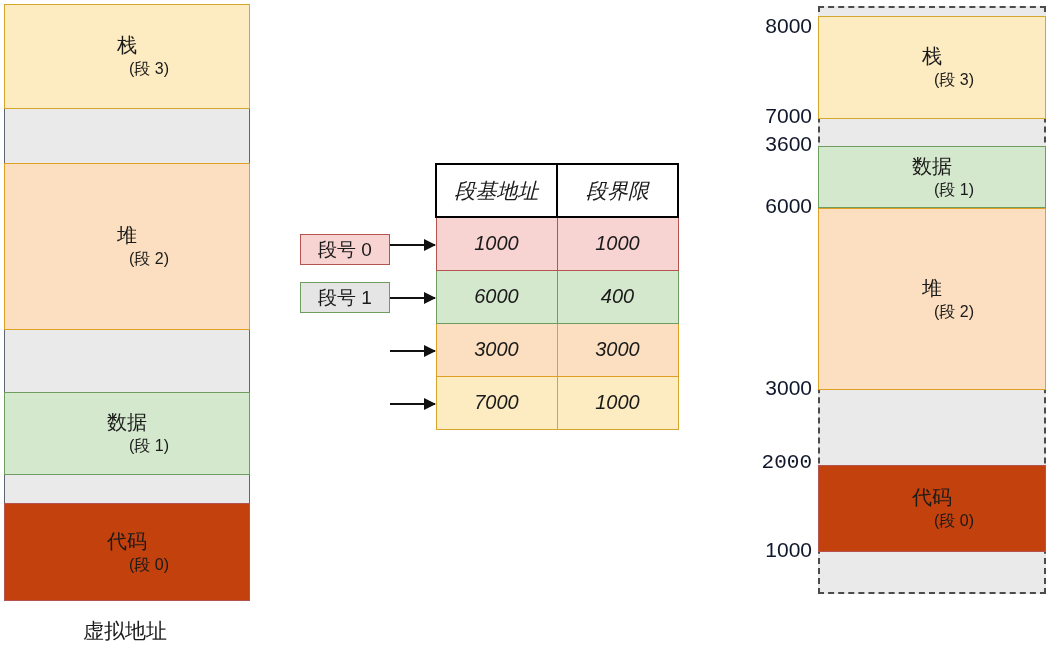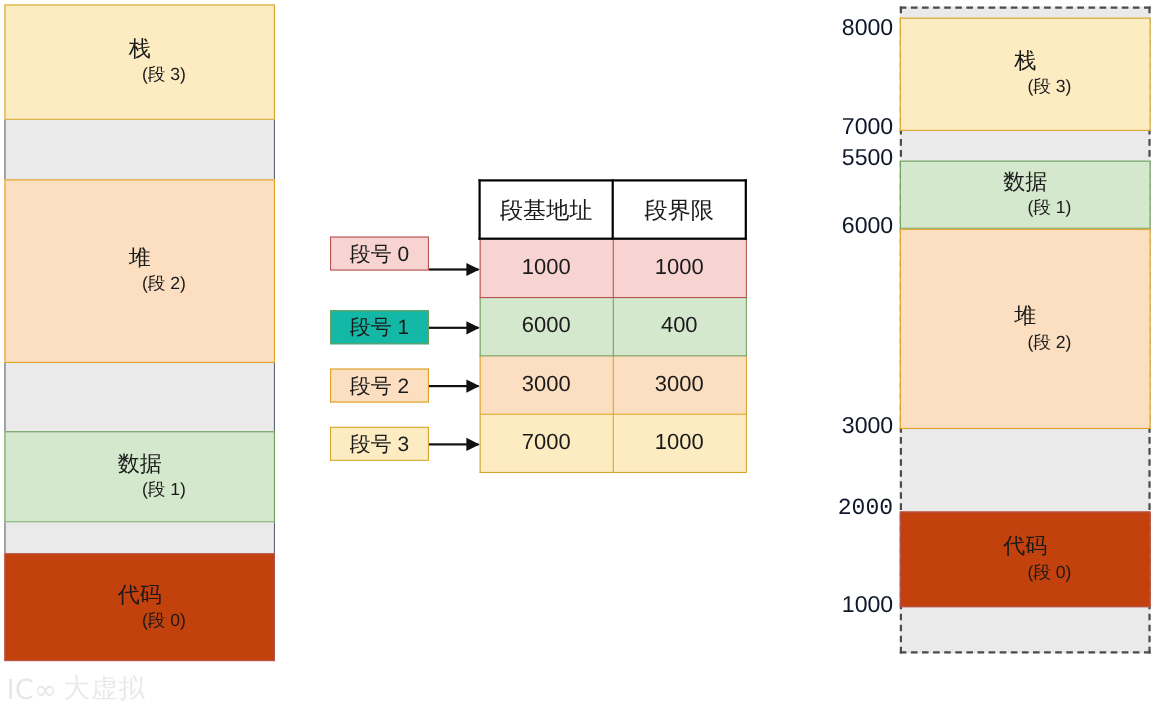"5500" div.tick { text: 5500 -> 3600 }
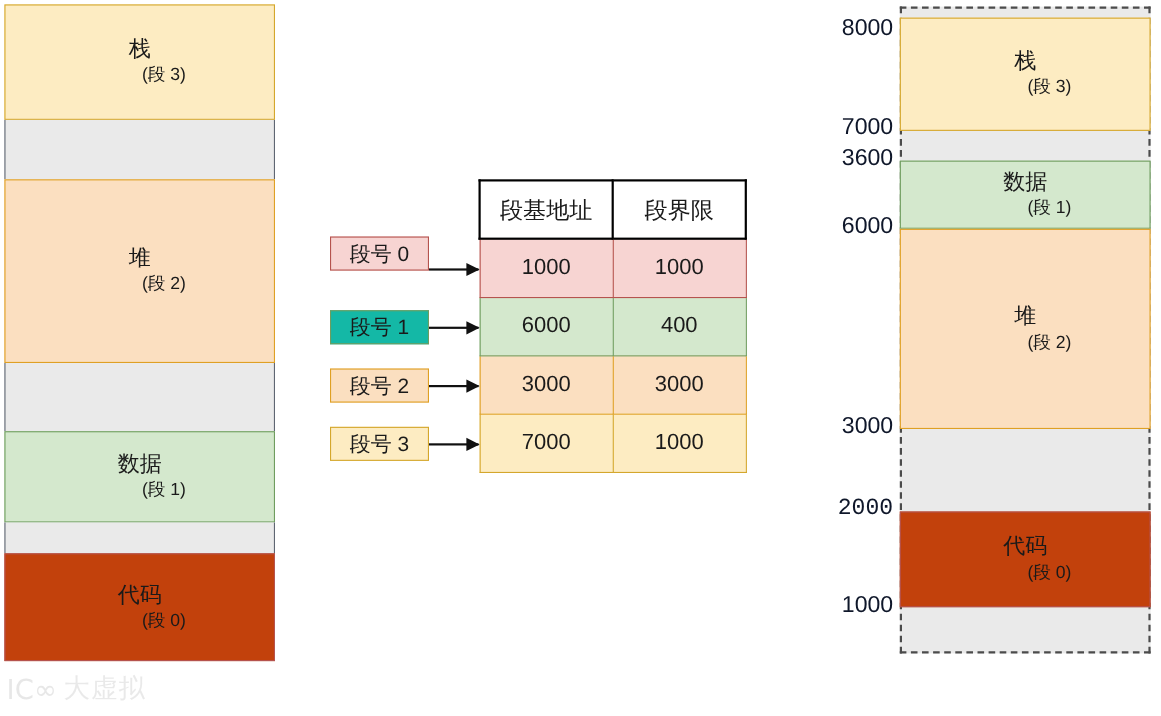"段基地址" #segment-table { font-style: none -> italic }
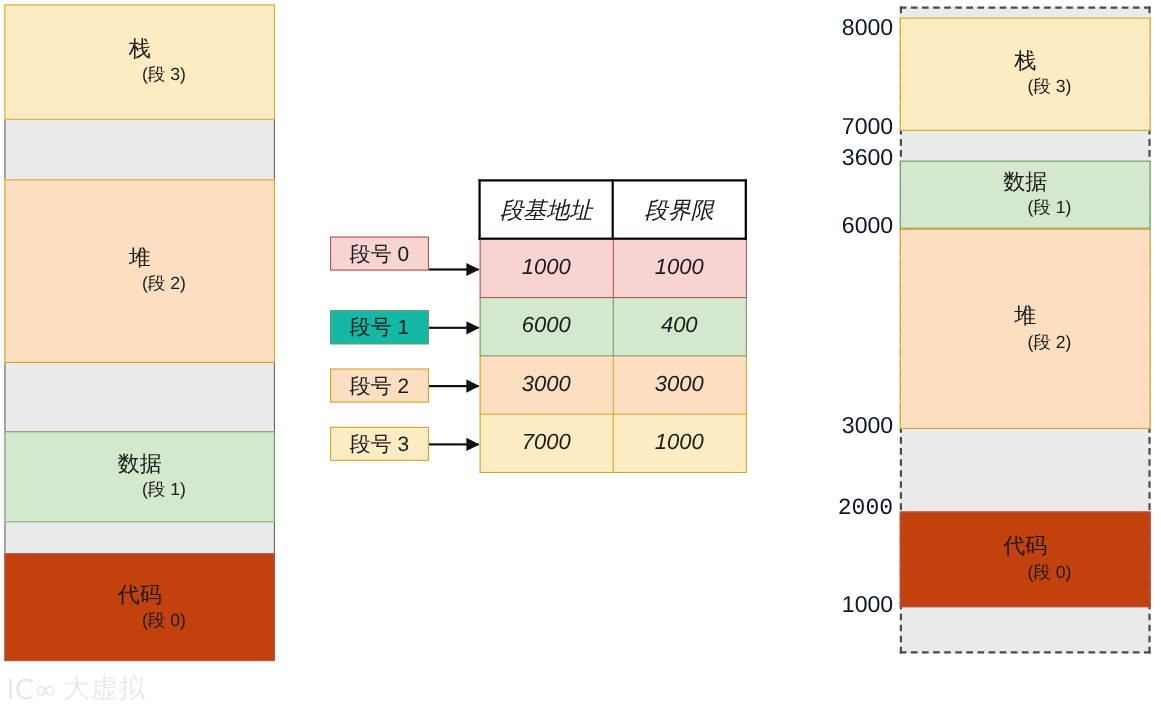"段号 0" div.chip { top: 215px -> 234px }
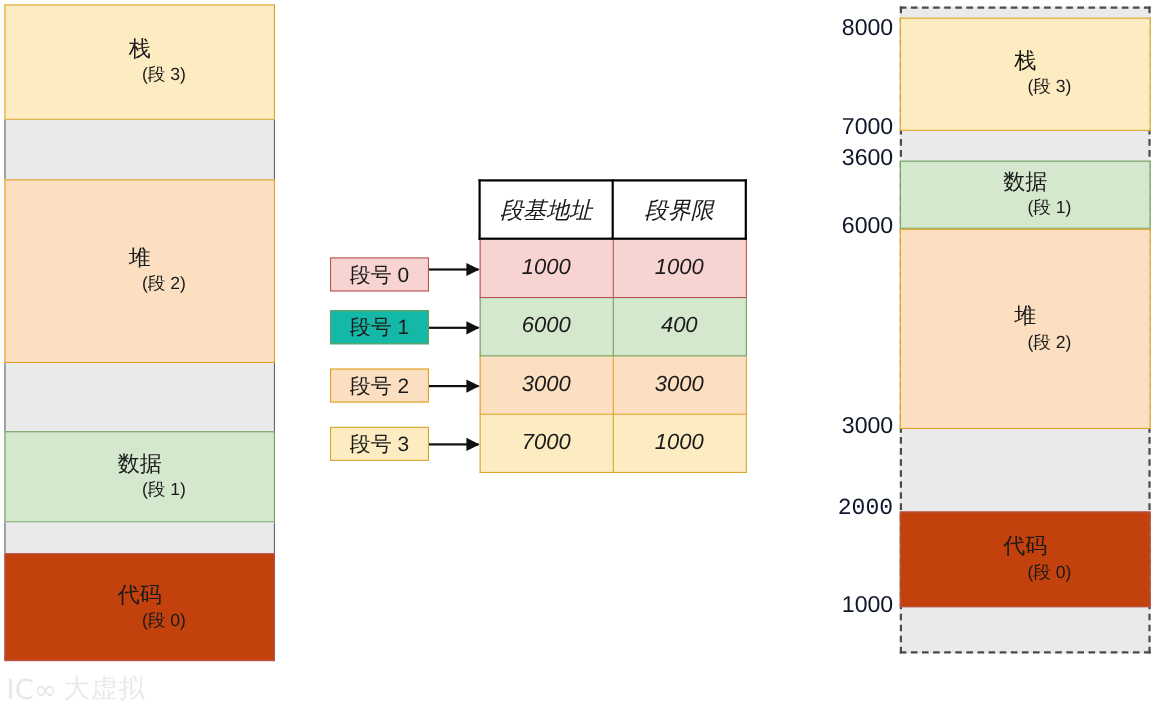"段号 1" .chip.s1 { background: #14b8a6 -> #e5e5e5 }
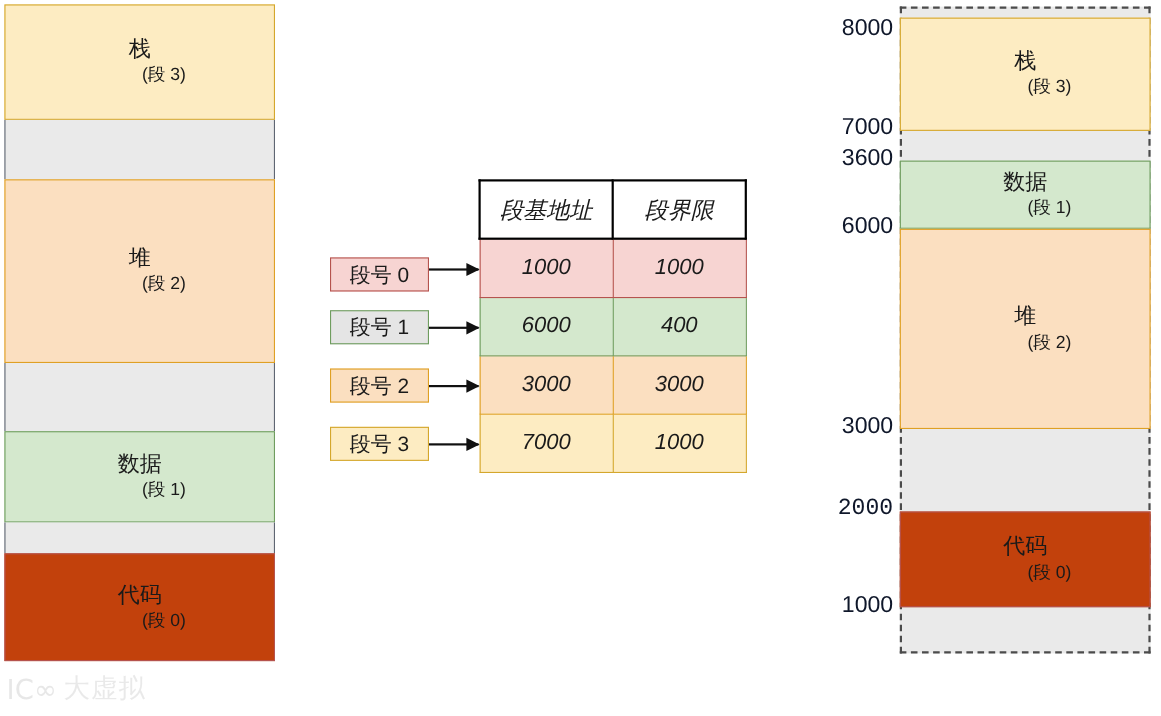"段号 2" div.chip { html: <div>段号 2</div> -> none }
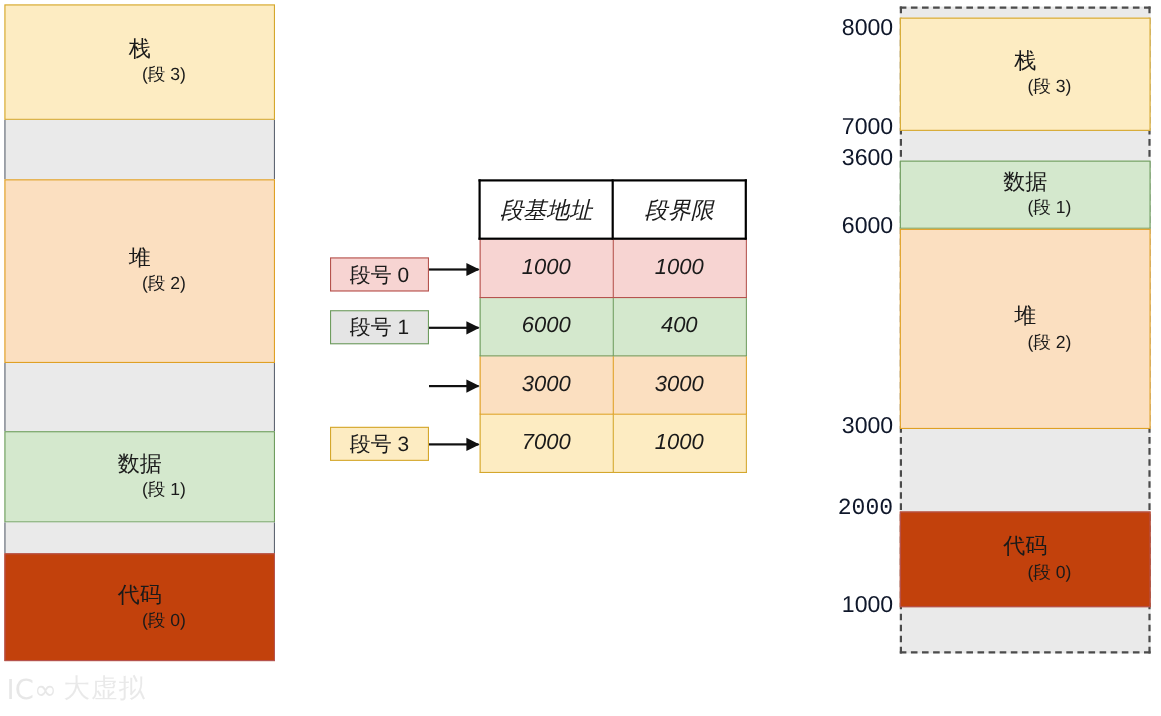"段号 3" div.chip { html: <div>段号 3</div> -> none }
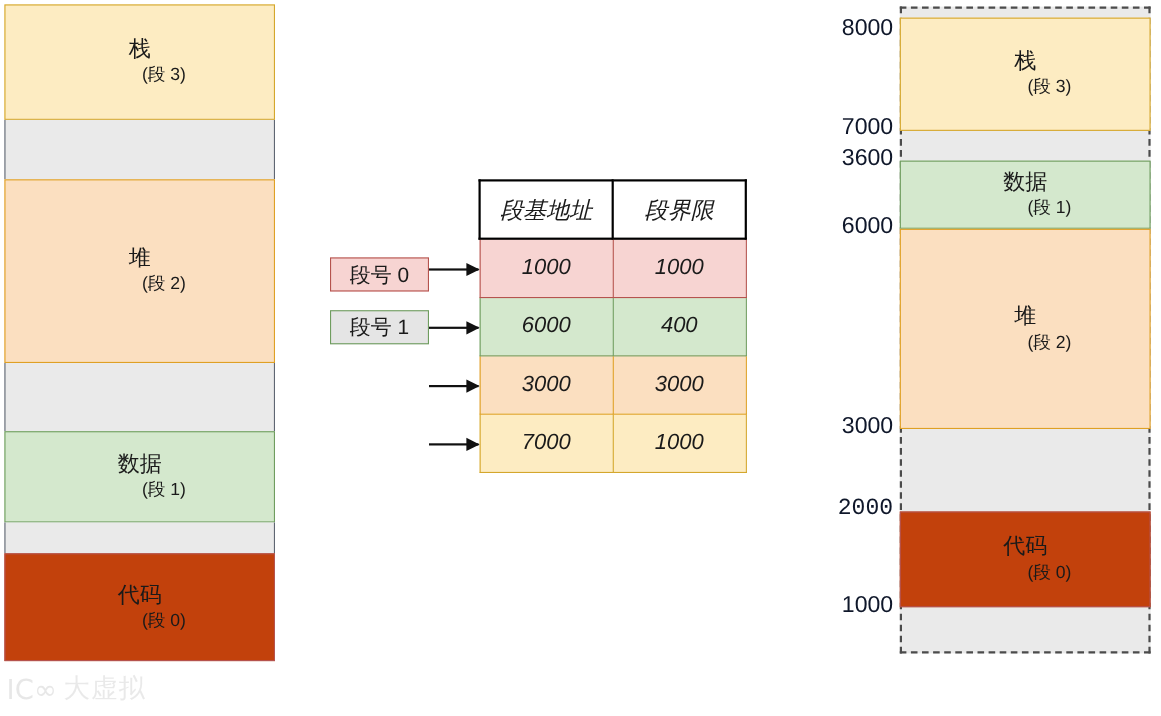"IC∞" div { html: <div> <span>IC∞</span> <span>大虚拟</span> </div> -> none }
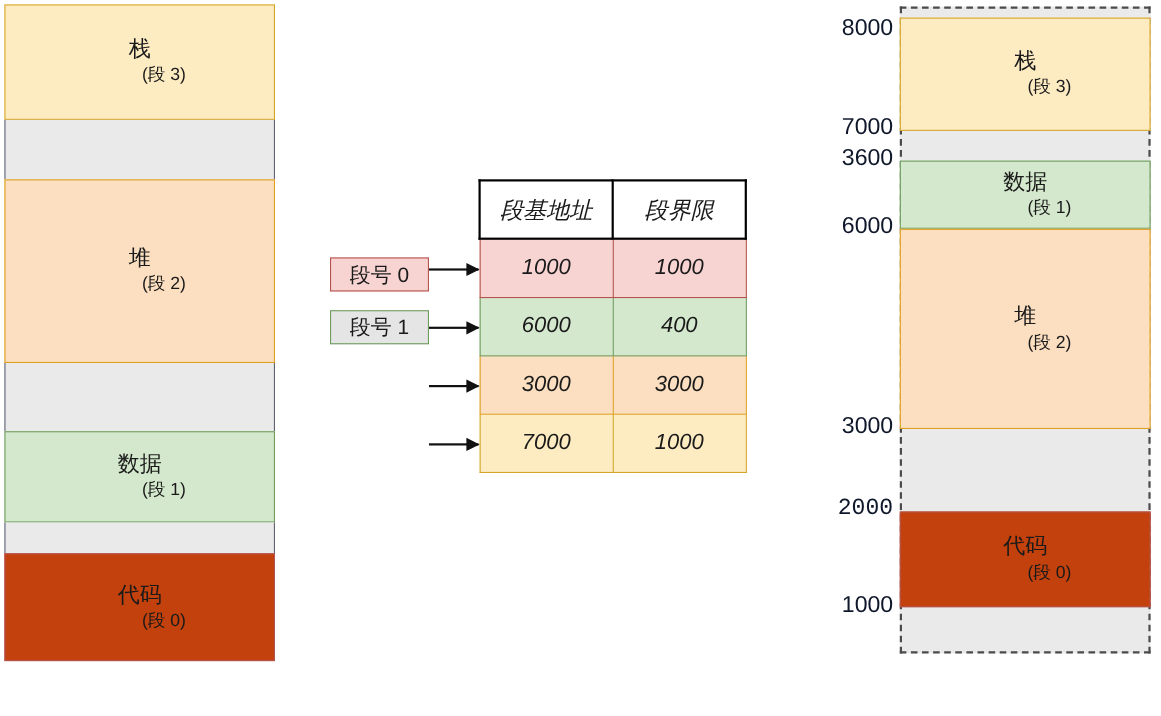"虚拟地址" div.caption { html: none -> <div>虚拟地址</div> }
